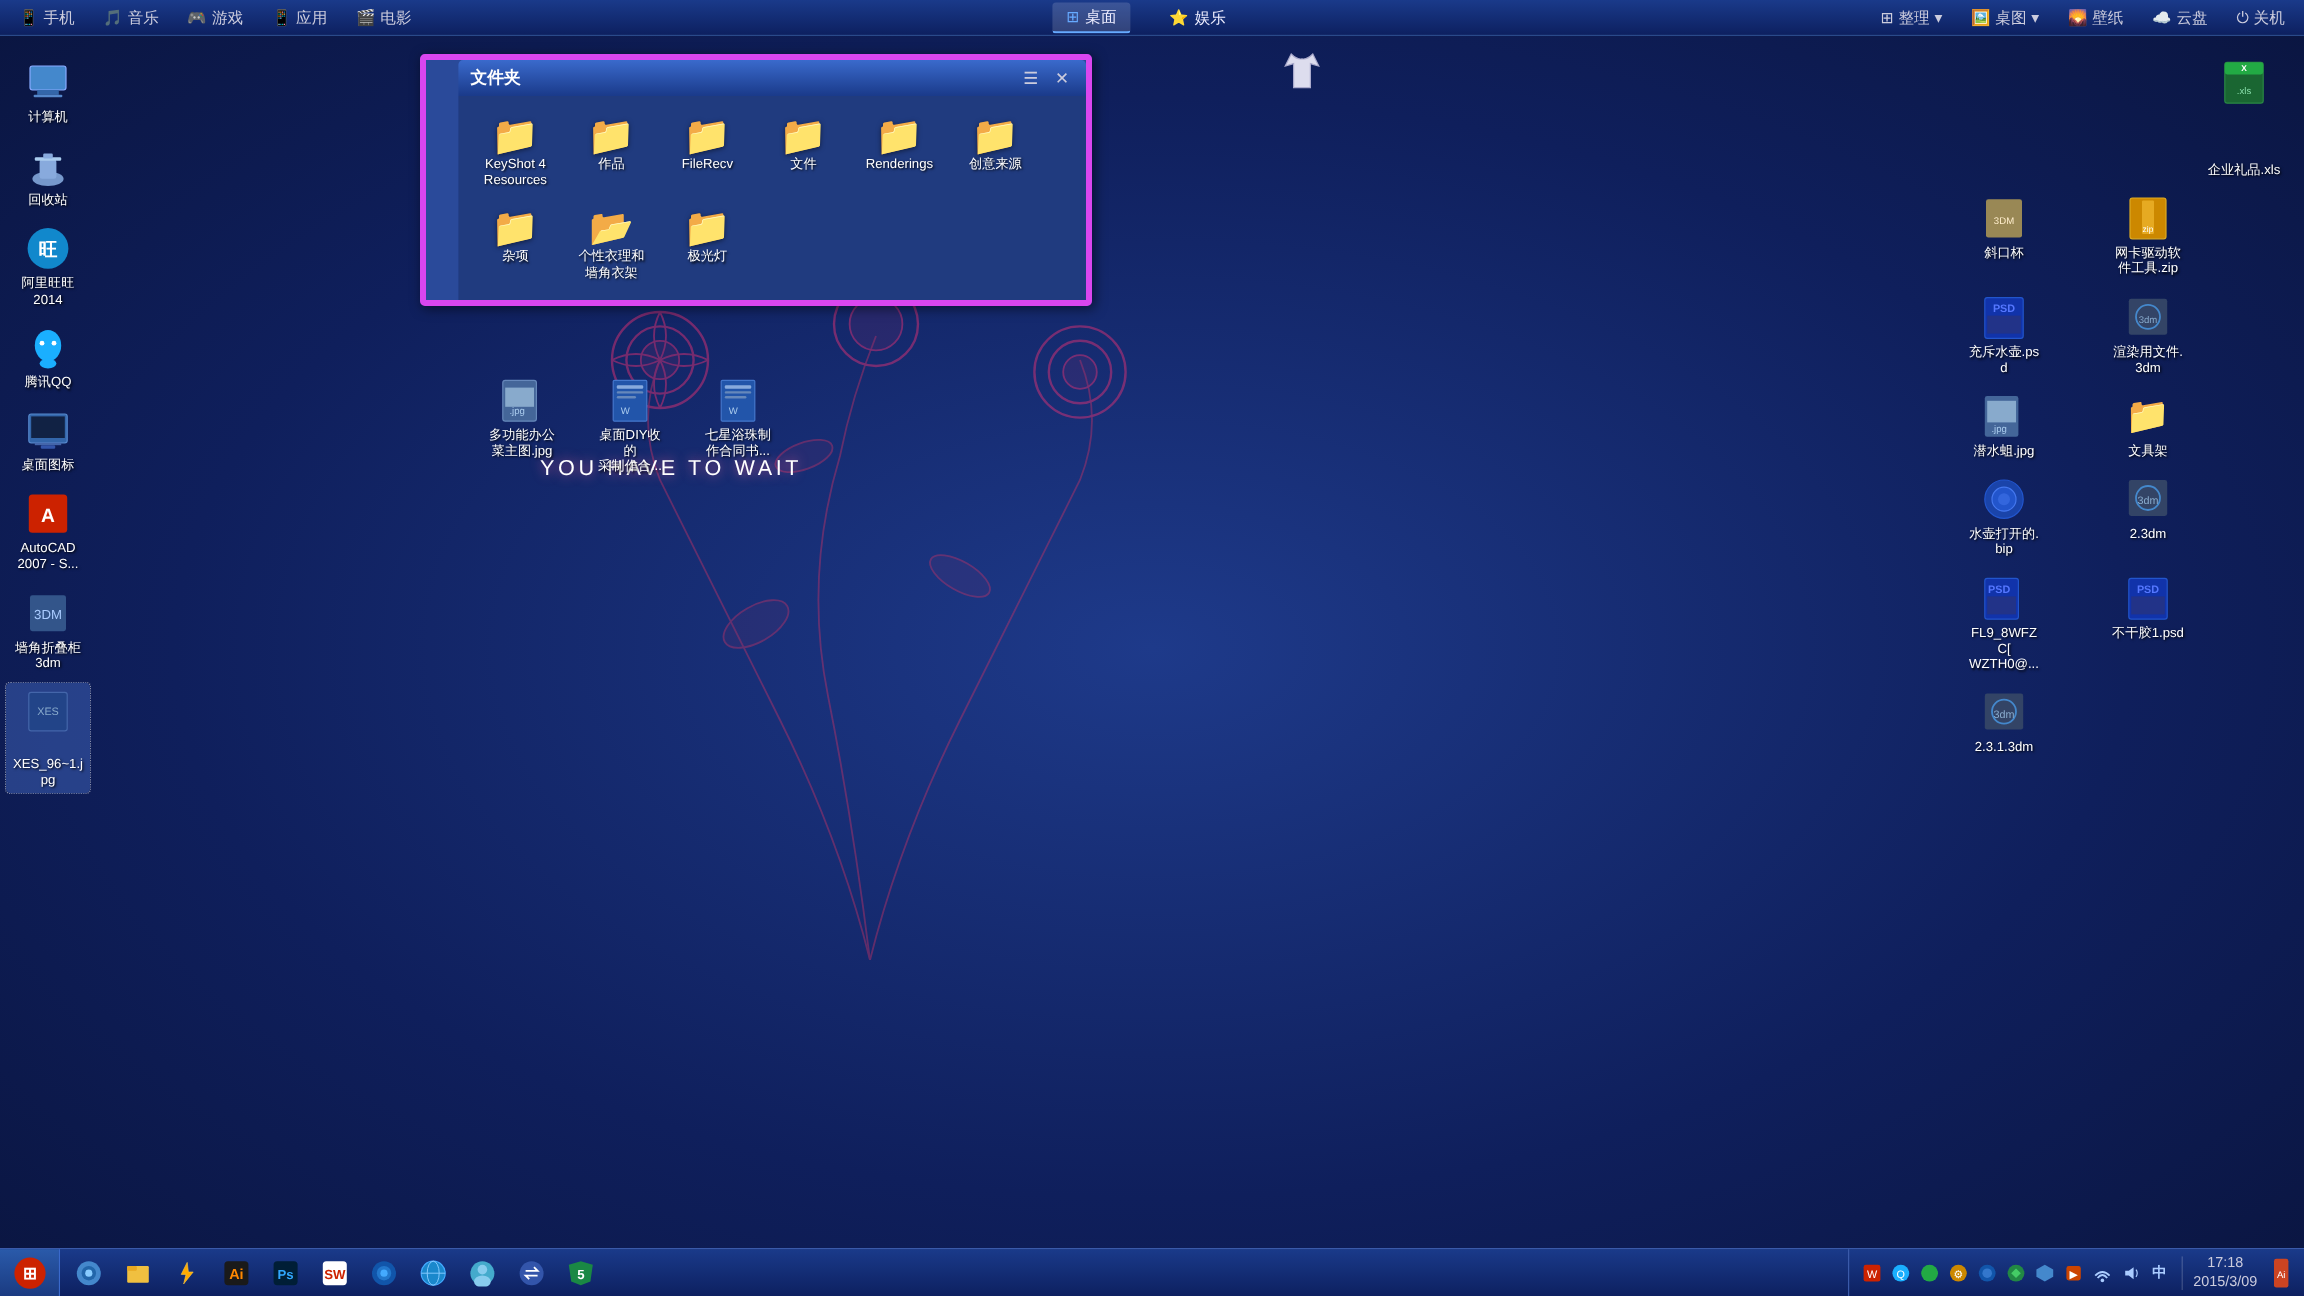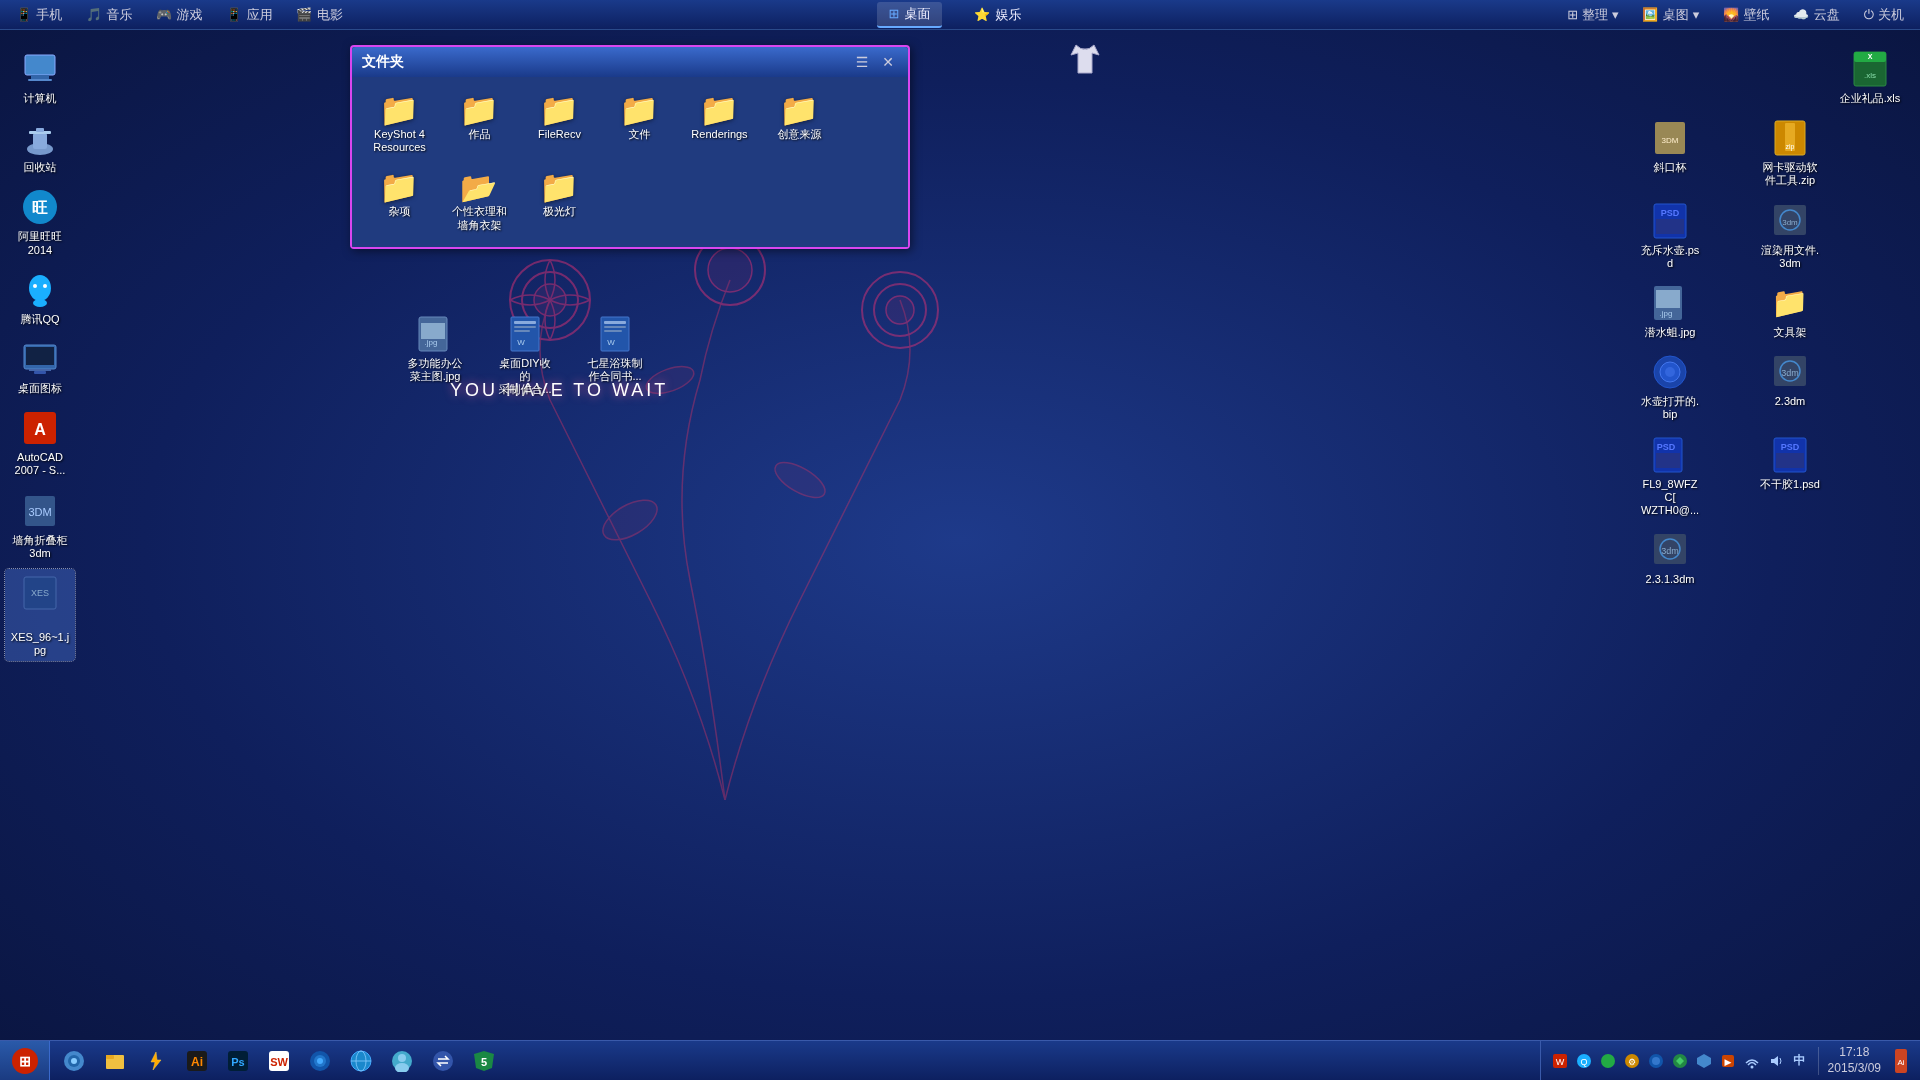"文件夹" .folder-window { border: 2px solid #d946ef -> 5px solid #d946ef; padding-left: none -> 27px }
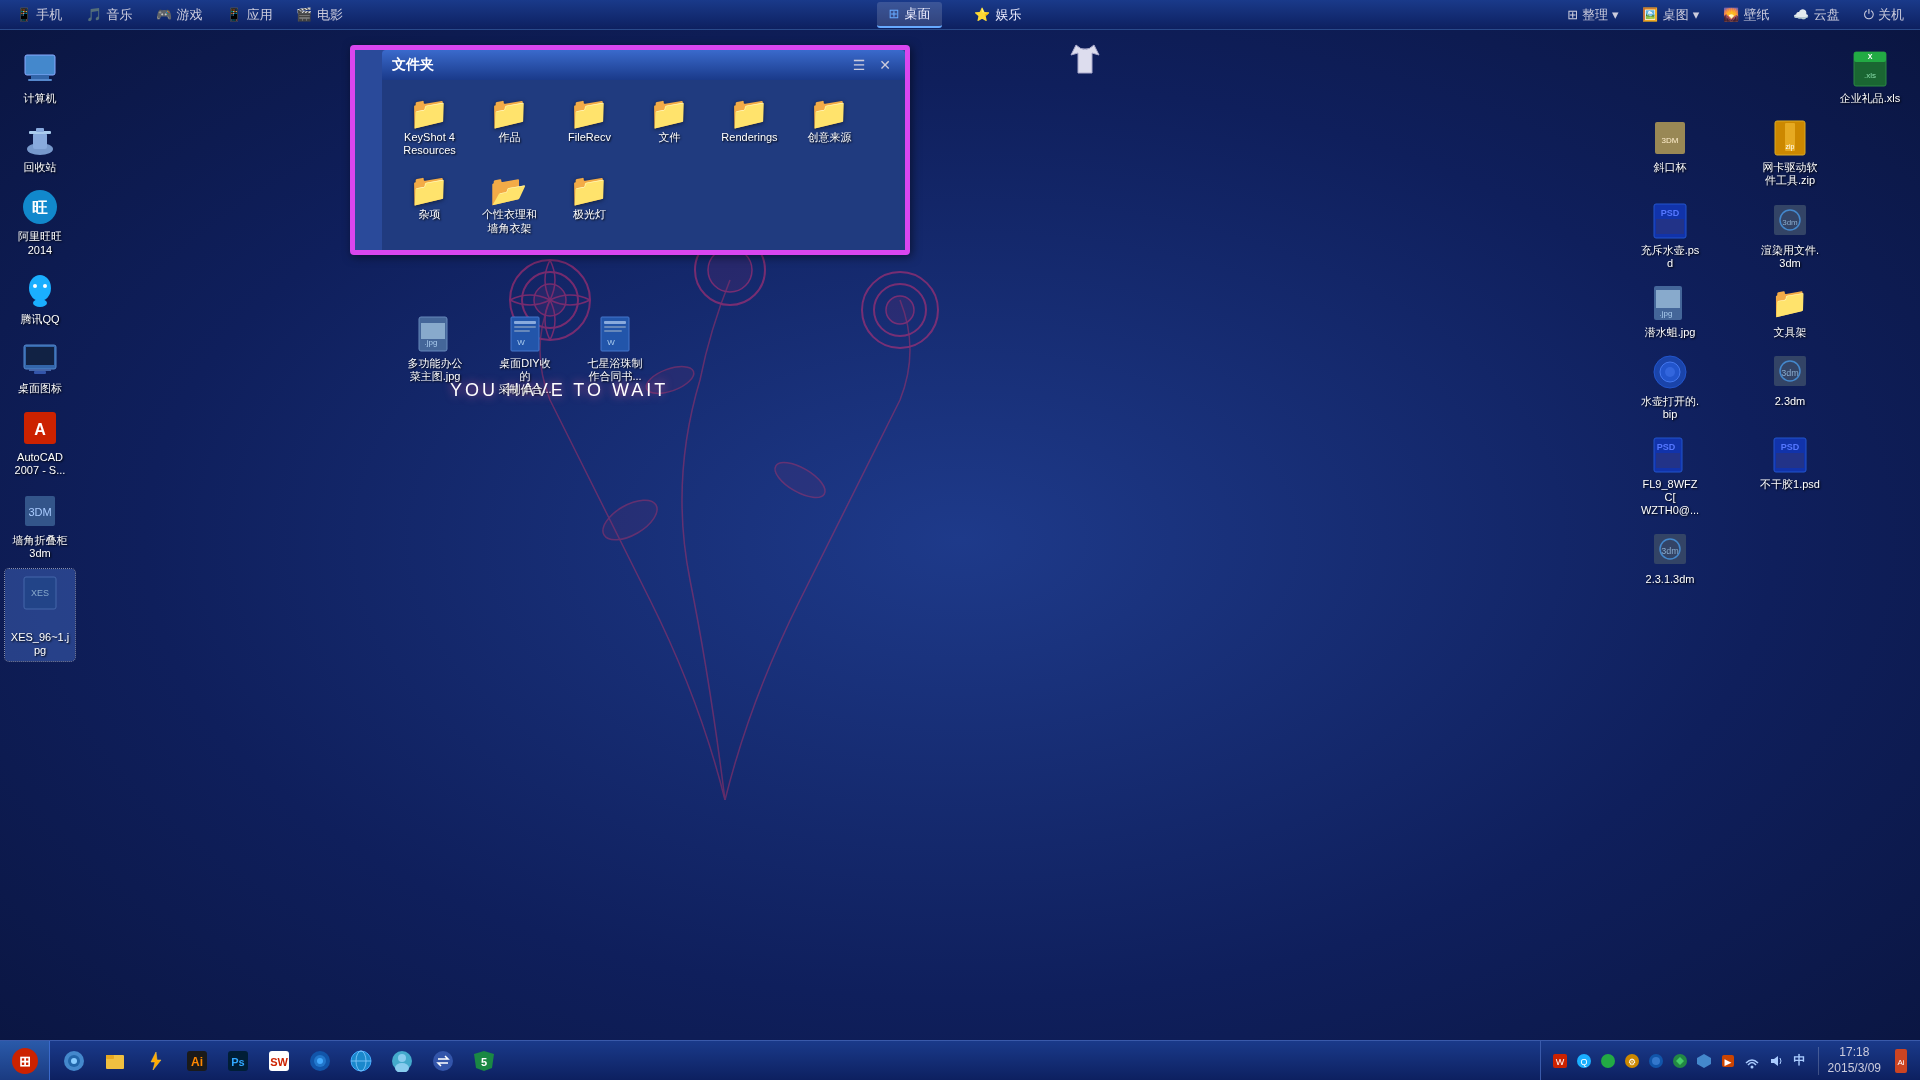".xls" div.desktop-icon { gap: none -> 44px }
